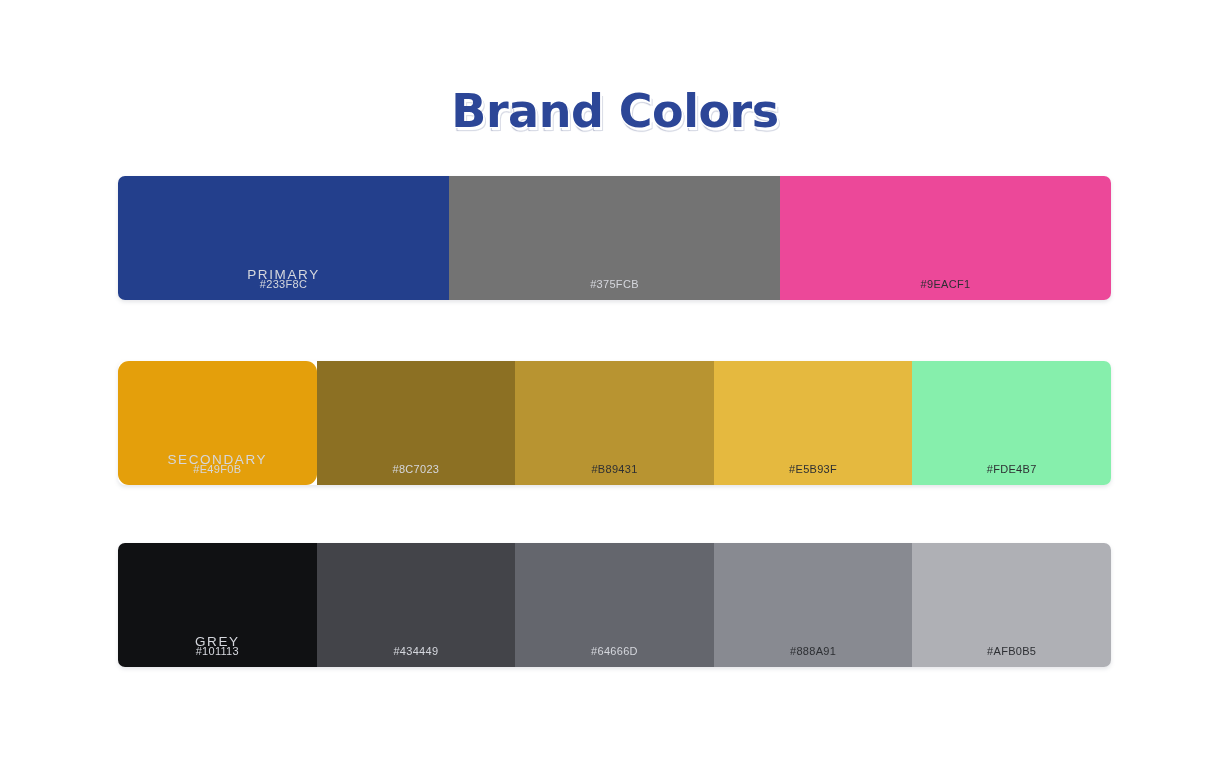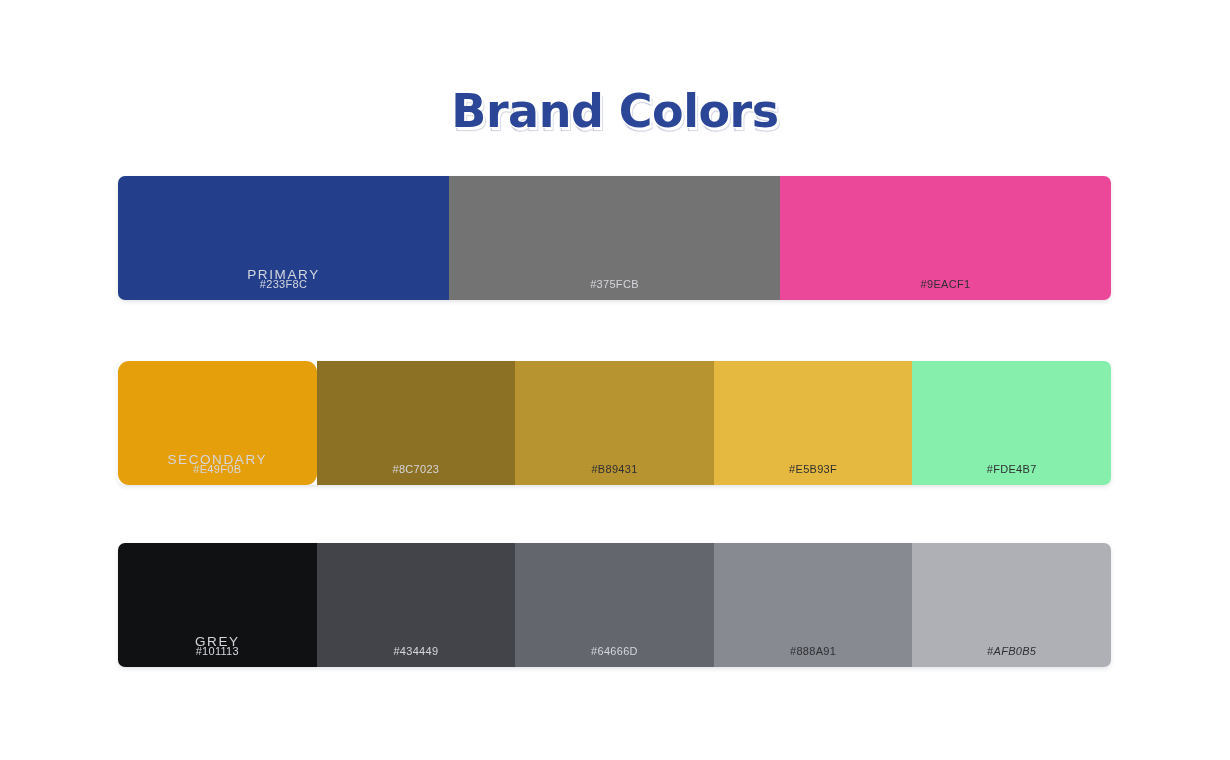"#AFB0B5" div.swatch { font-style: italic -> none }
